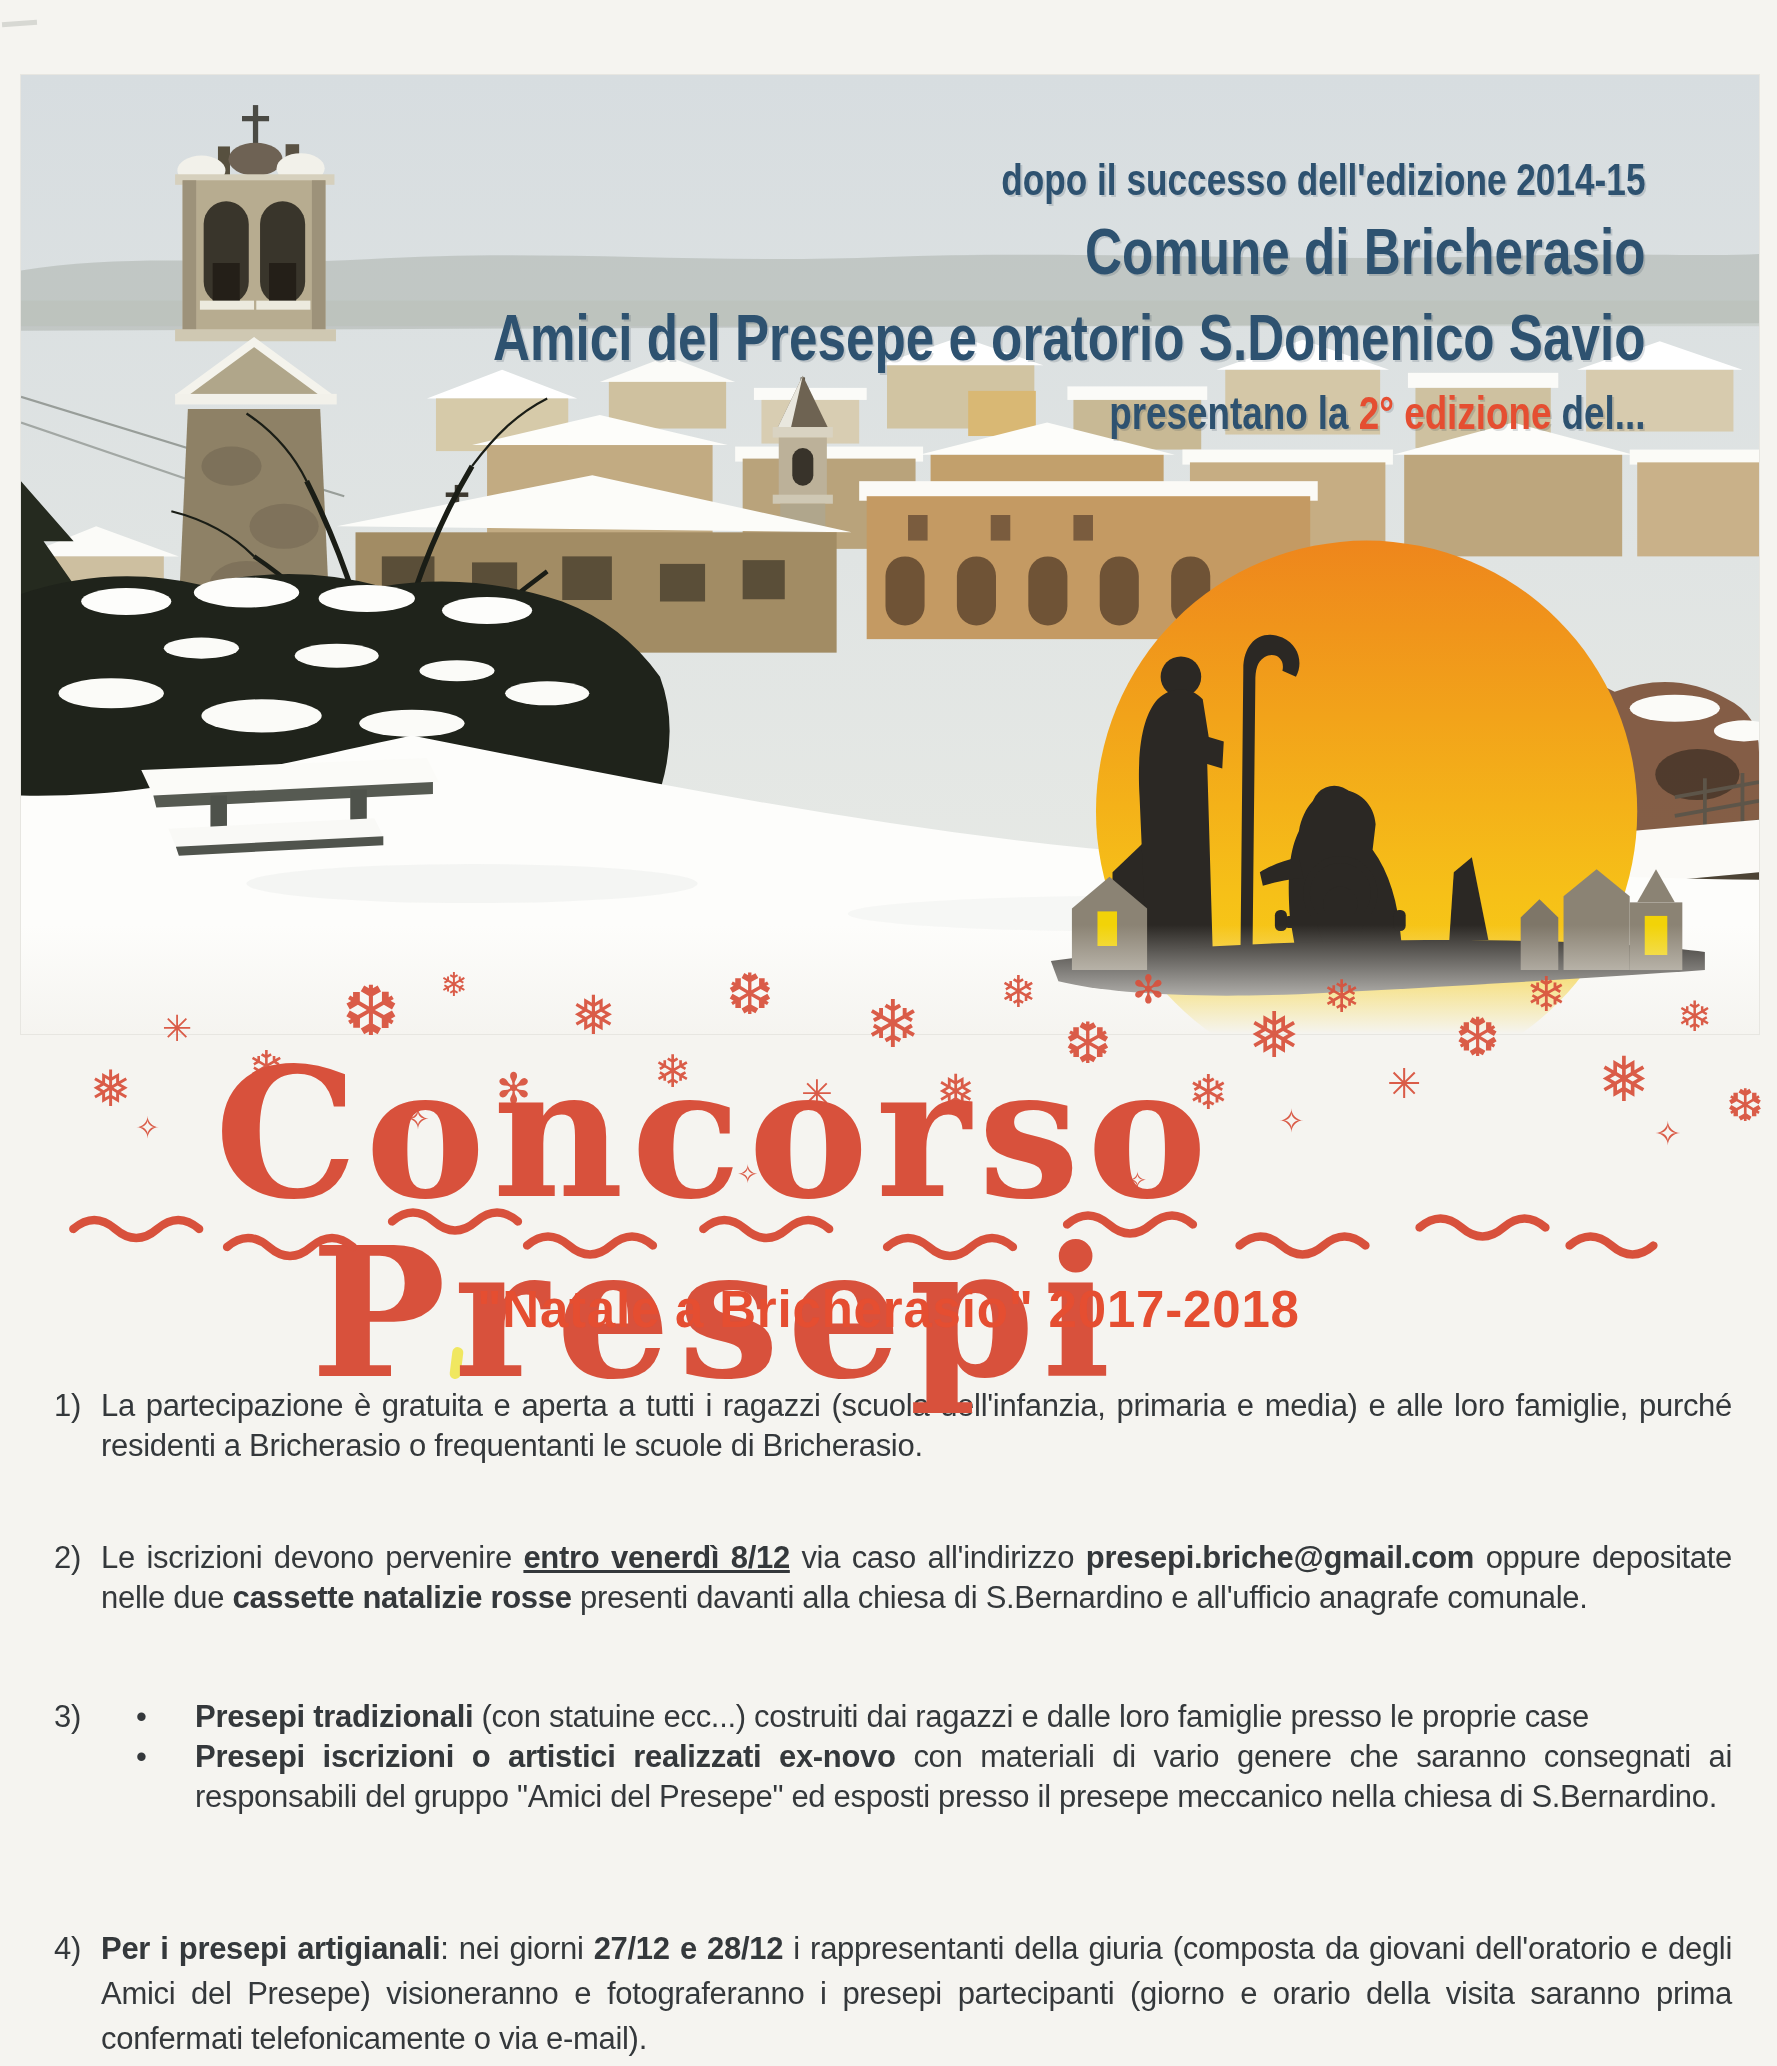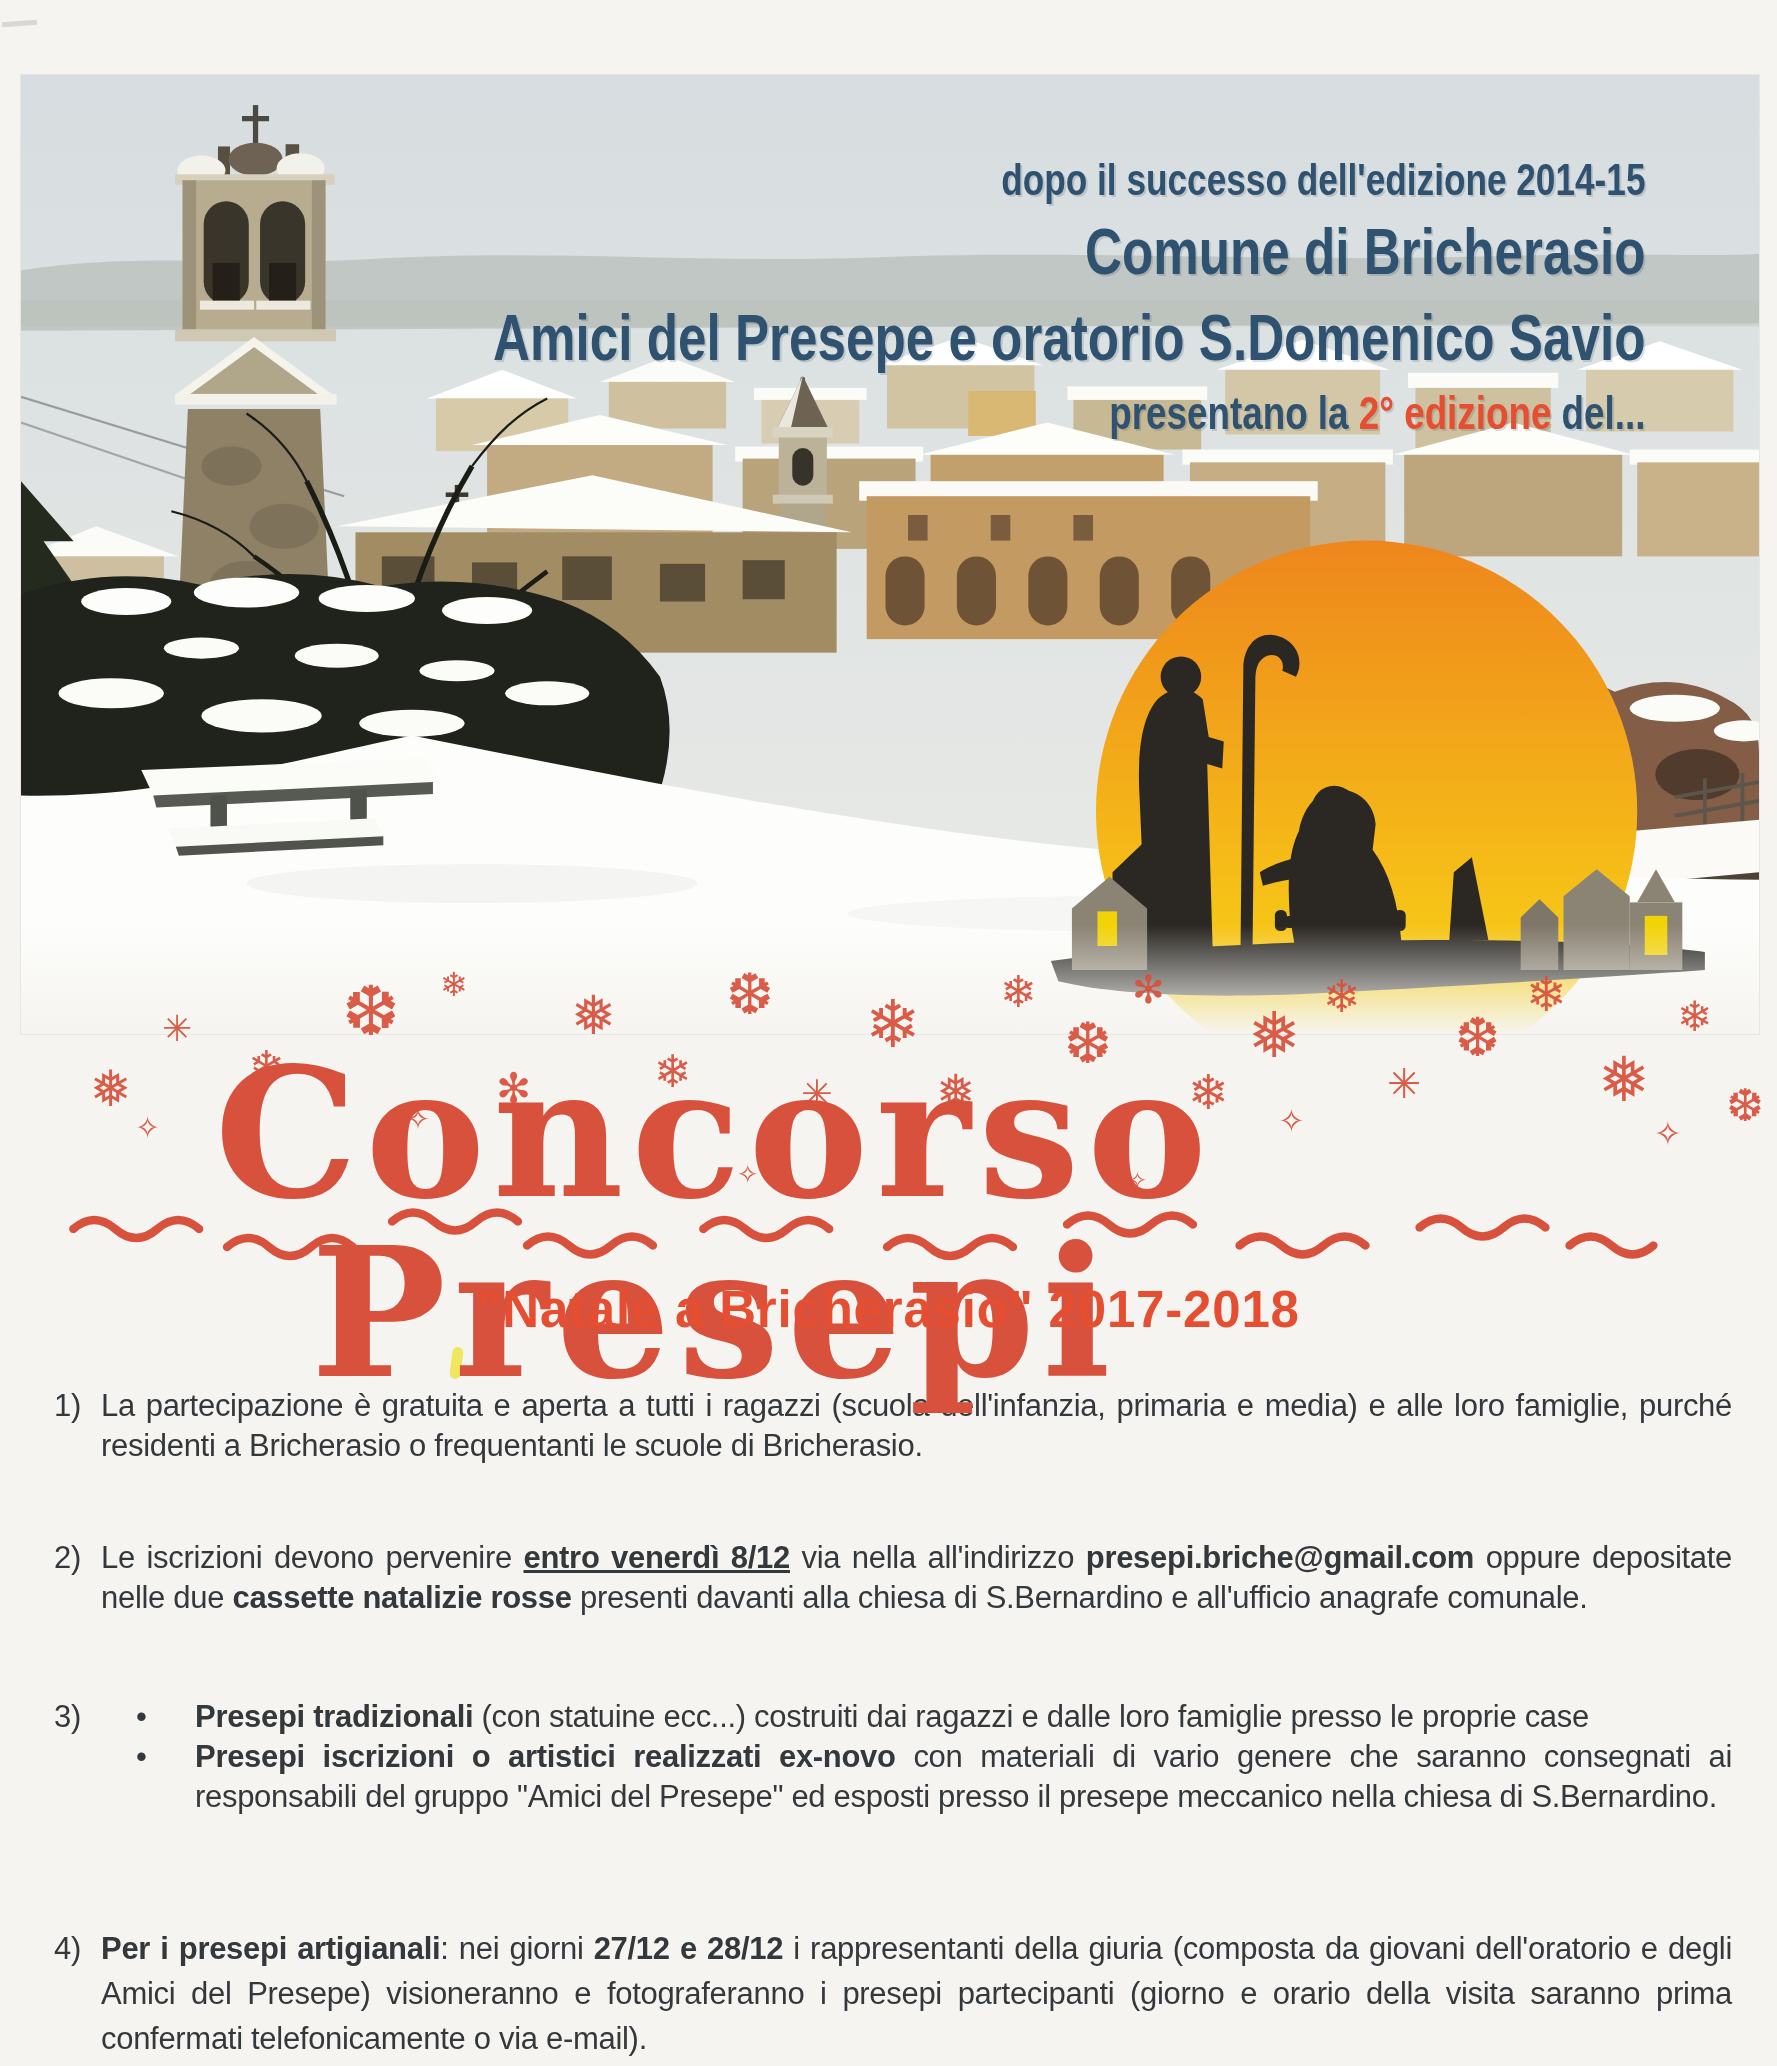"via nella all'indirizzo" span { text: nella -> caso }
